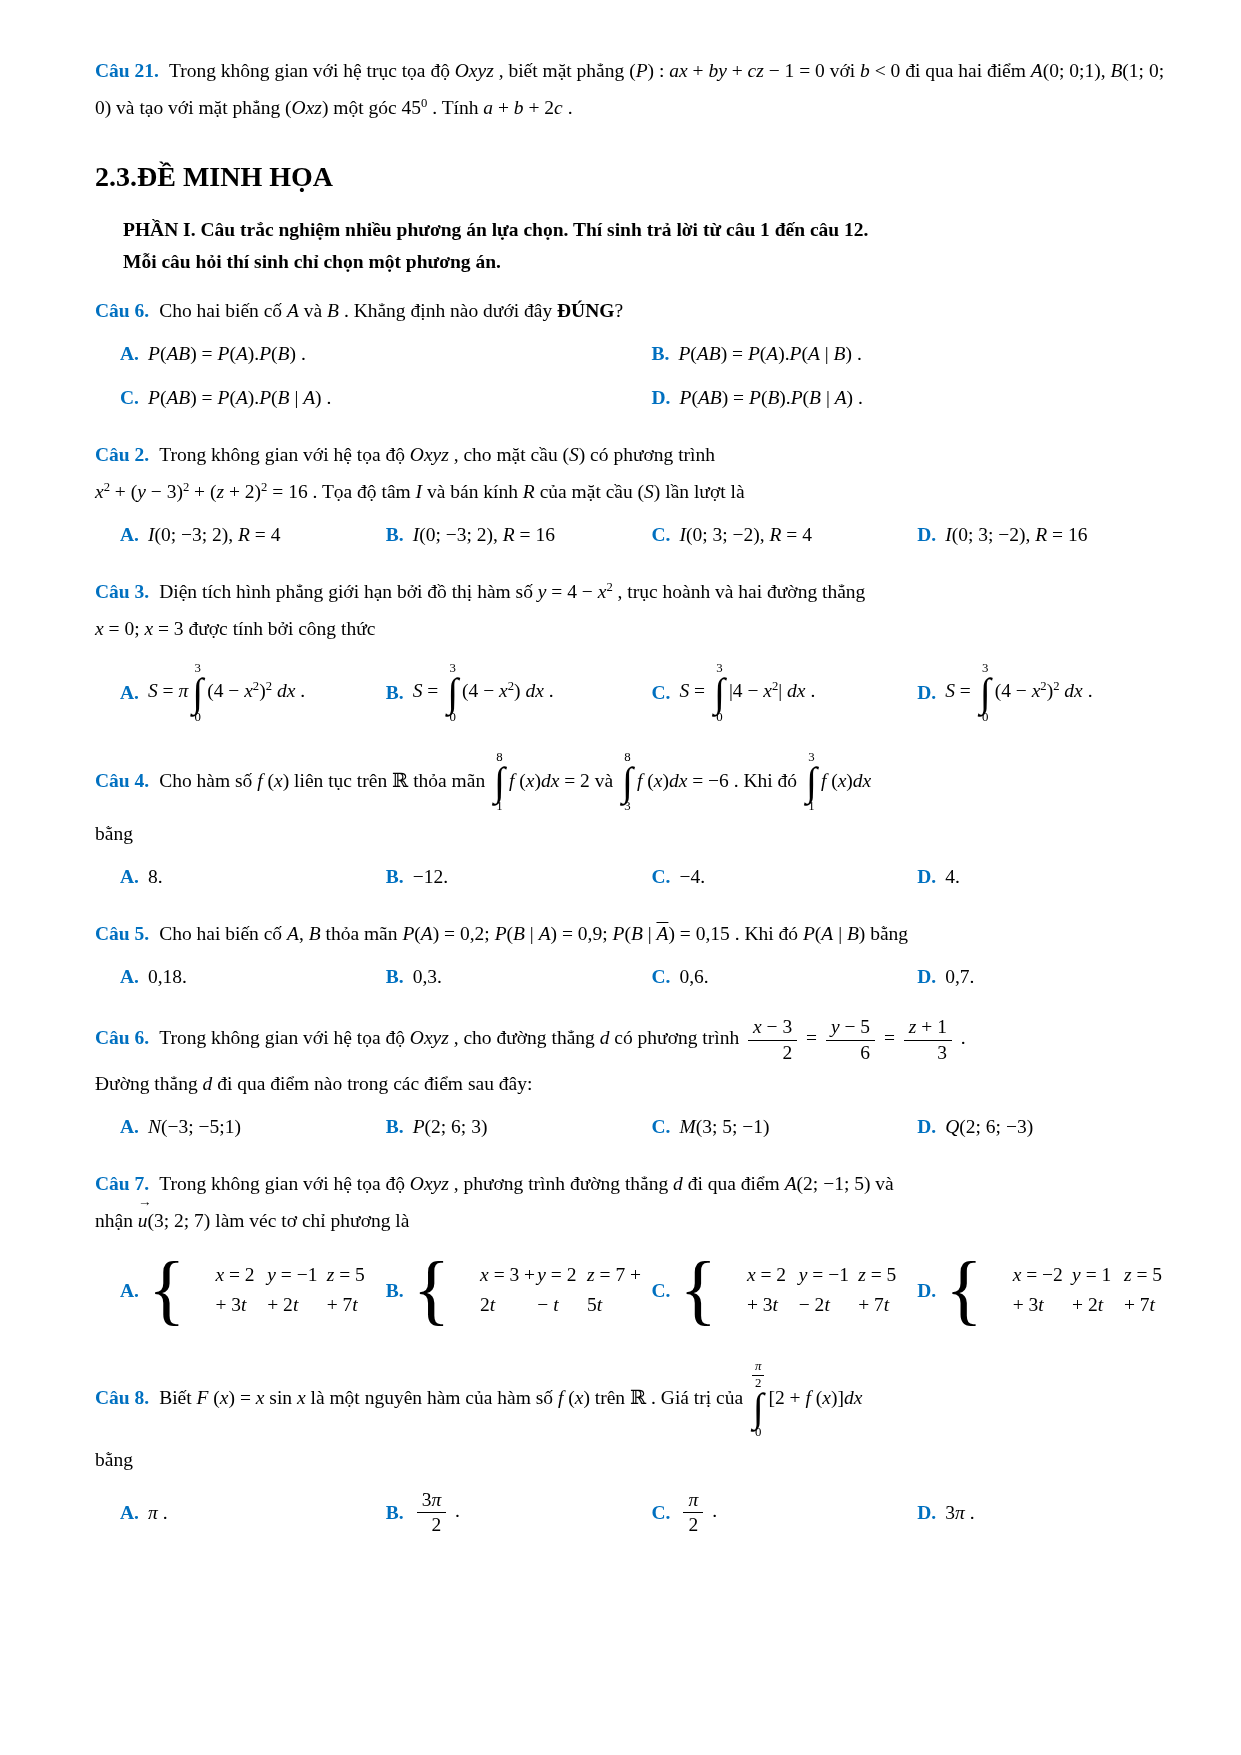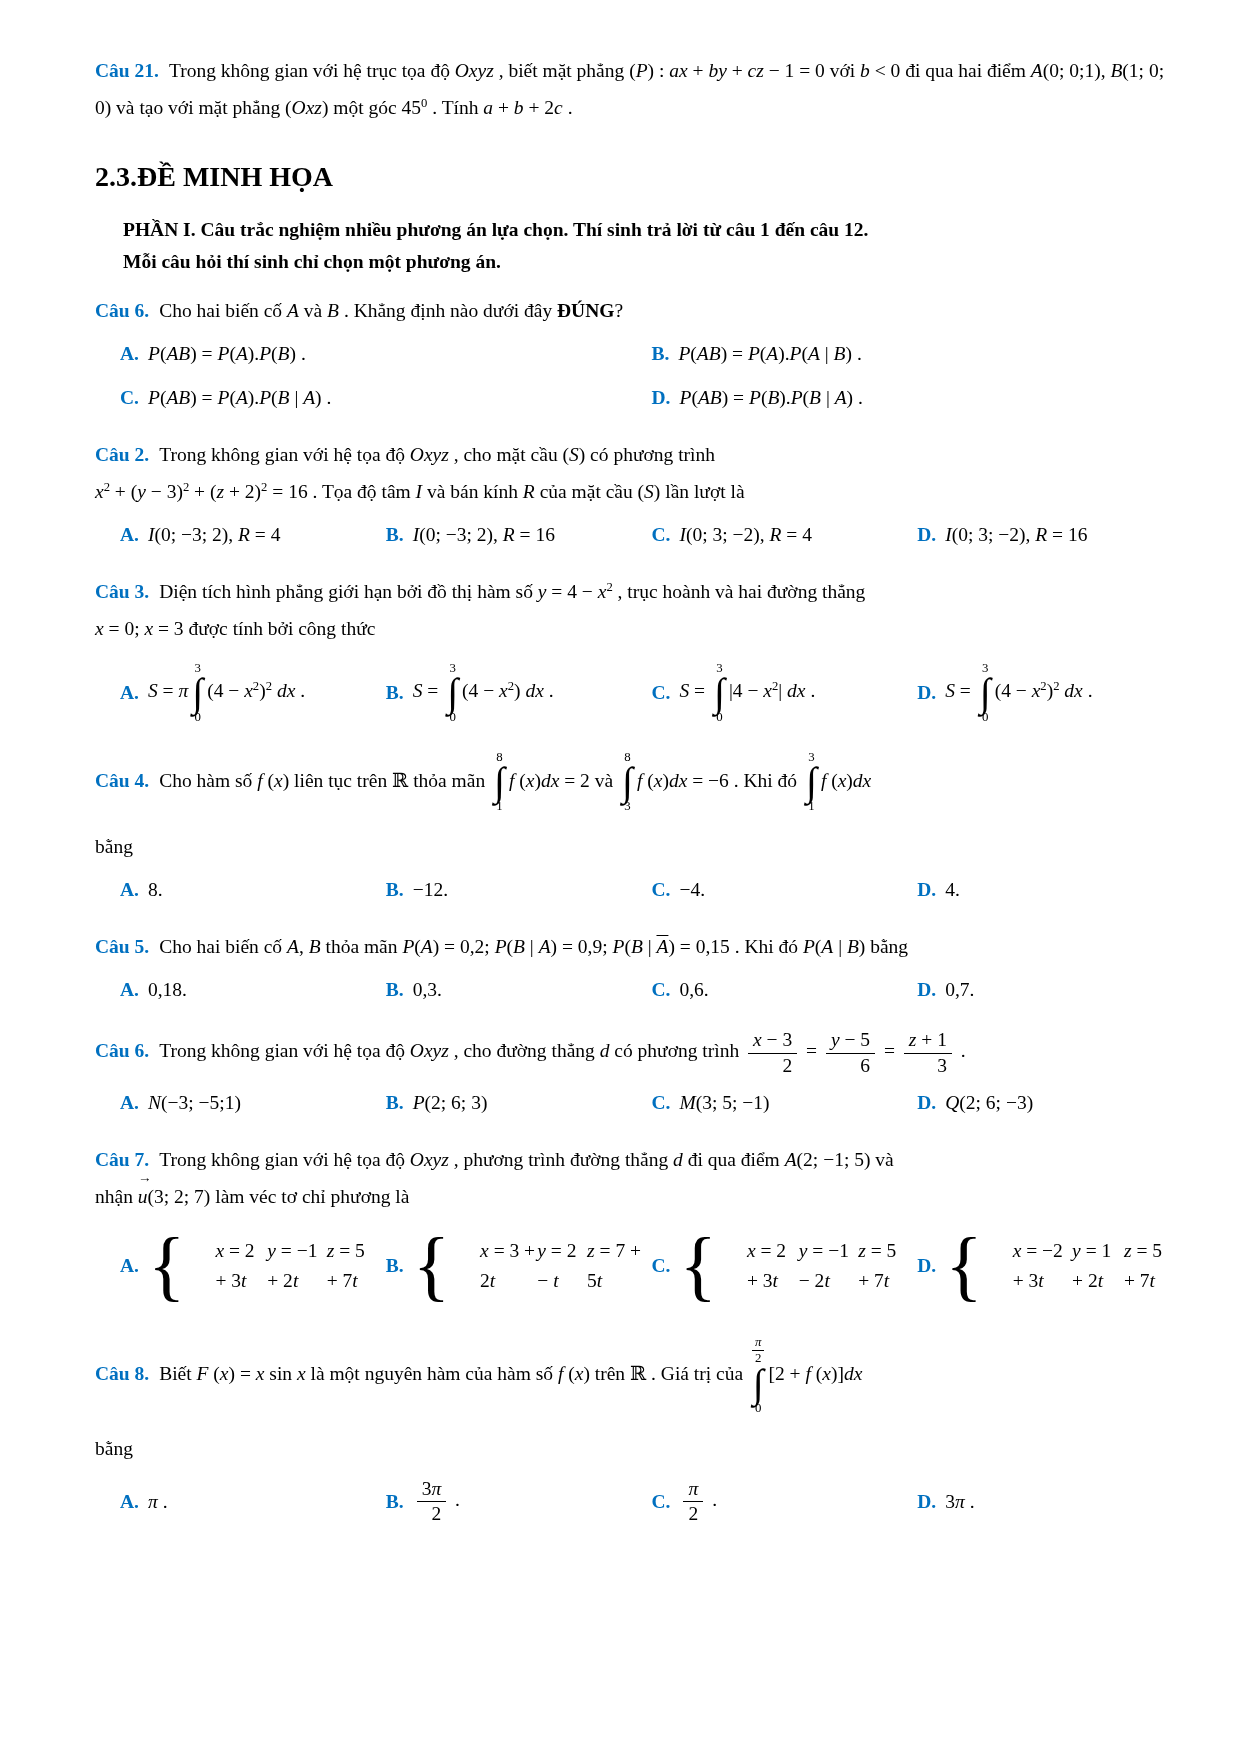"bằng" .bang { margin-top: 14px -> 1px }
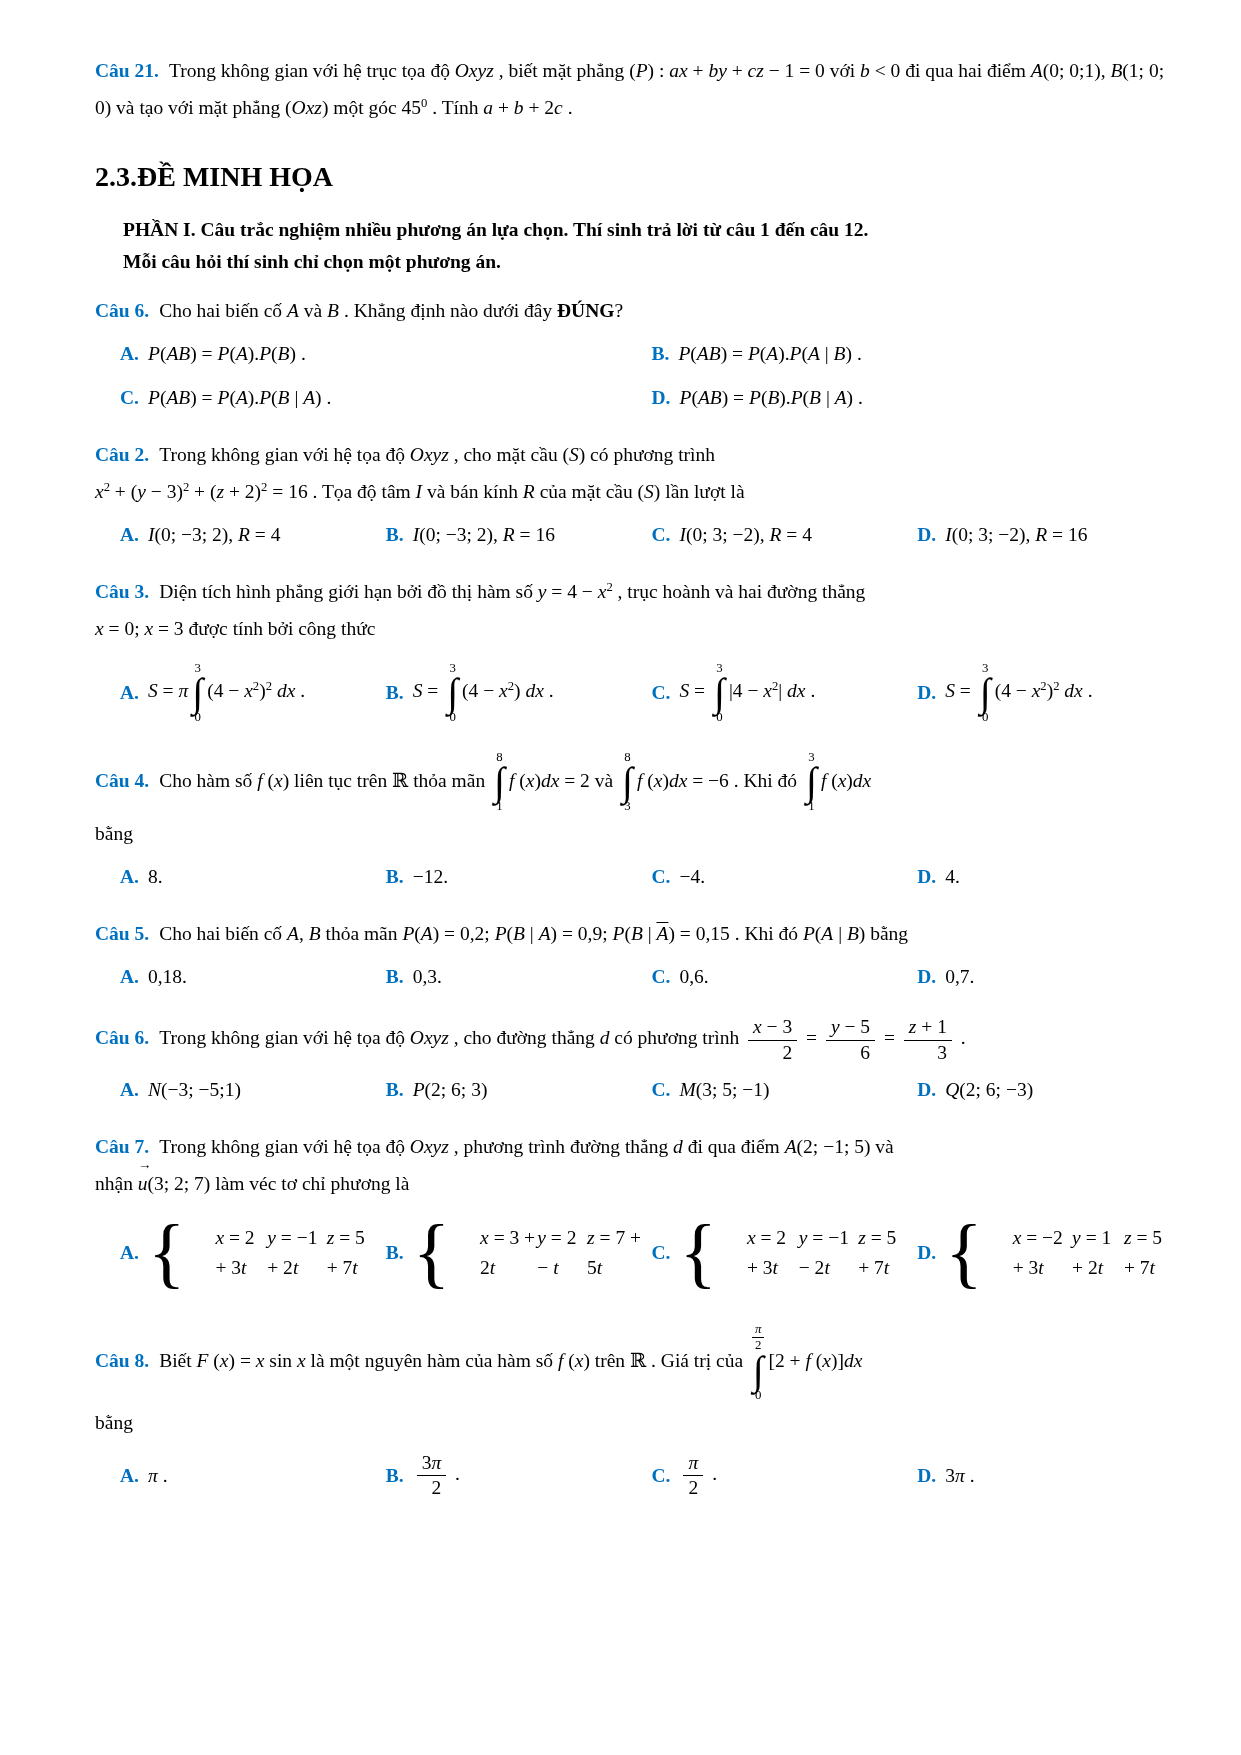"Đường thẳng d đi qua" div.qline { html: none -> <div>Đường thẳng <i>d</i> đi qua điểm nào trong các điểm sau đây:</div> }
